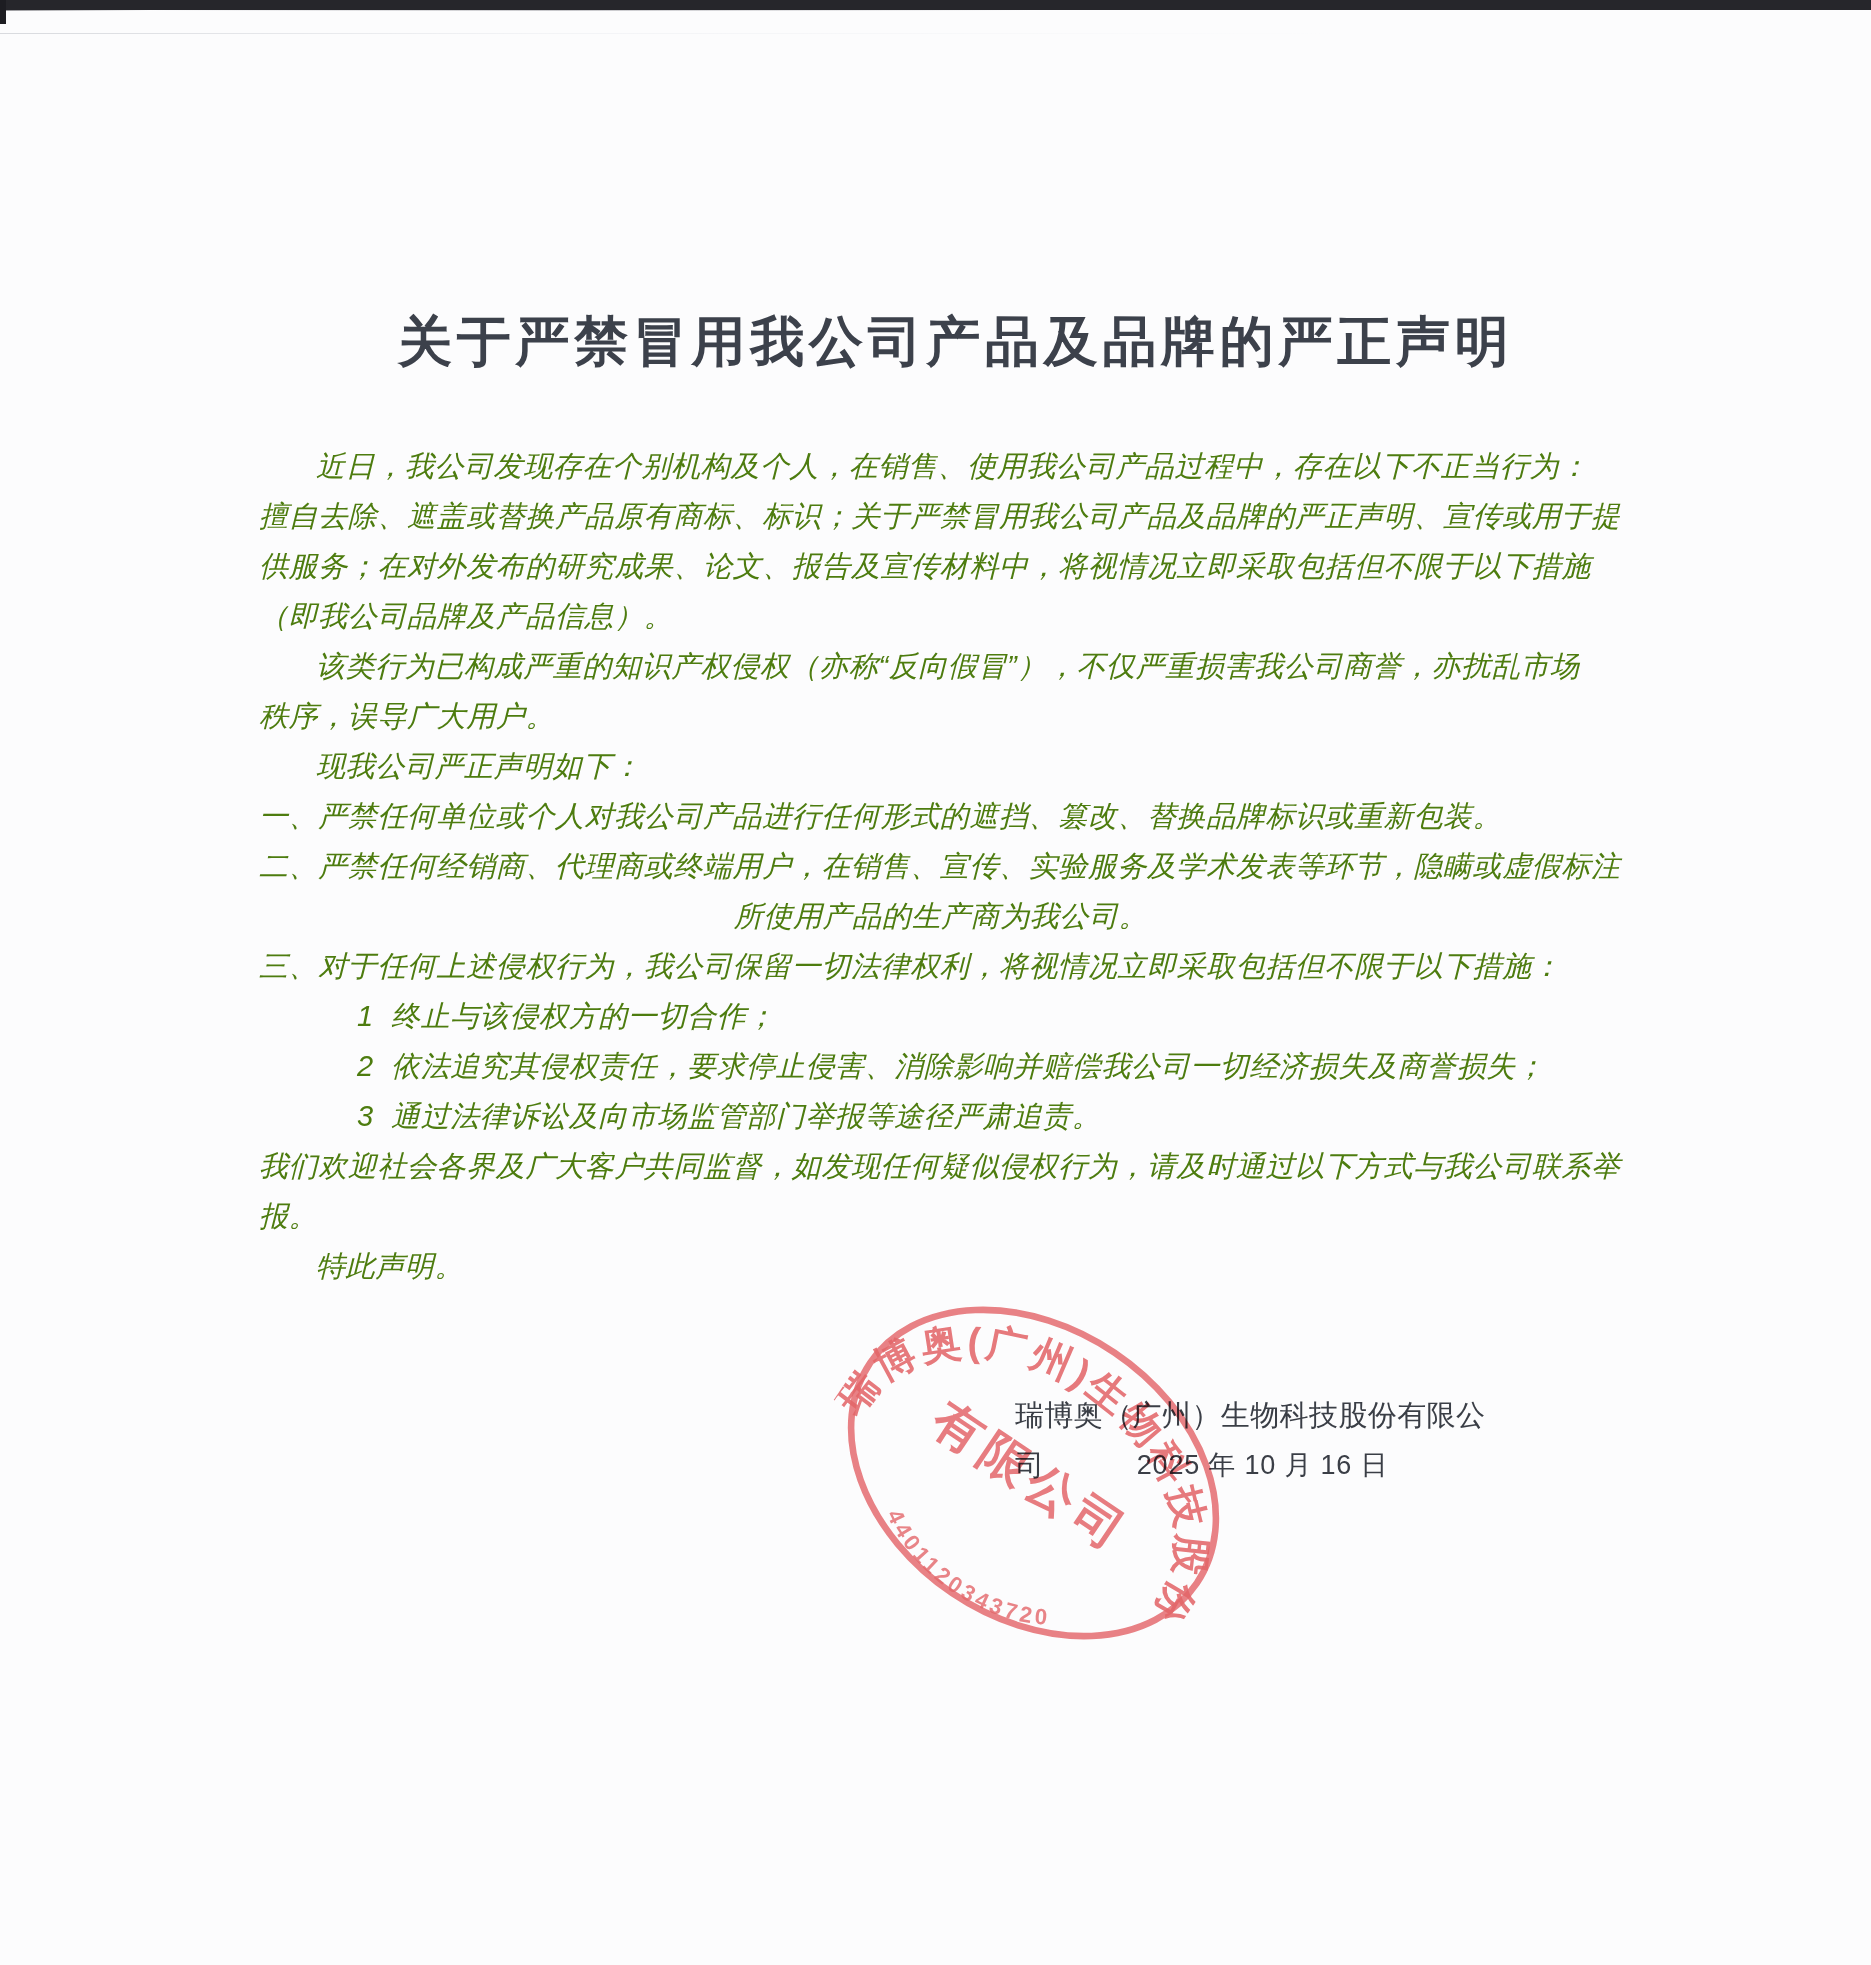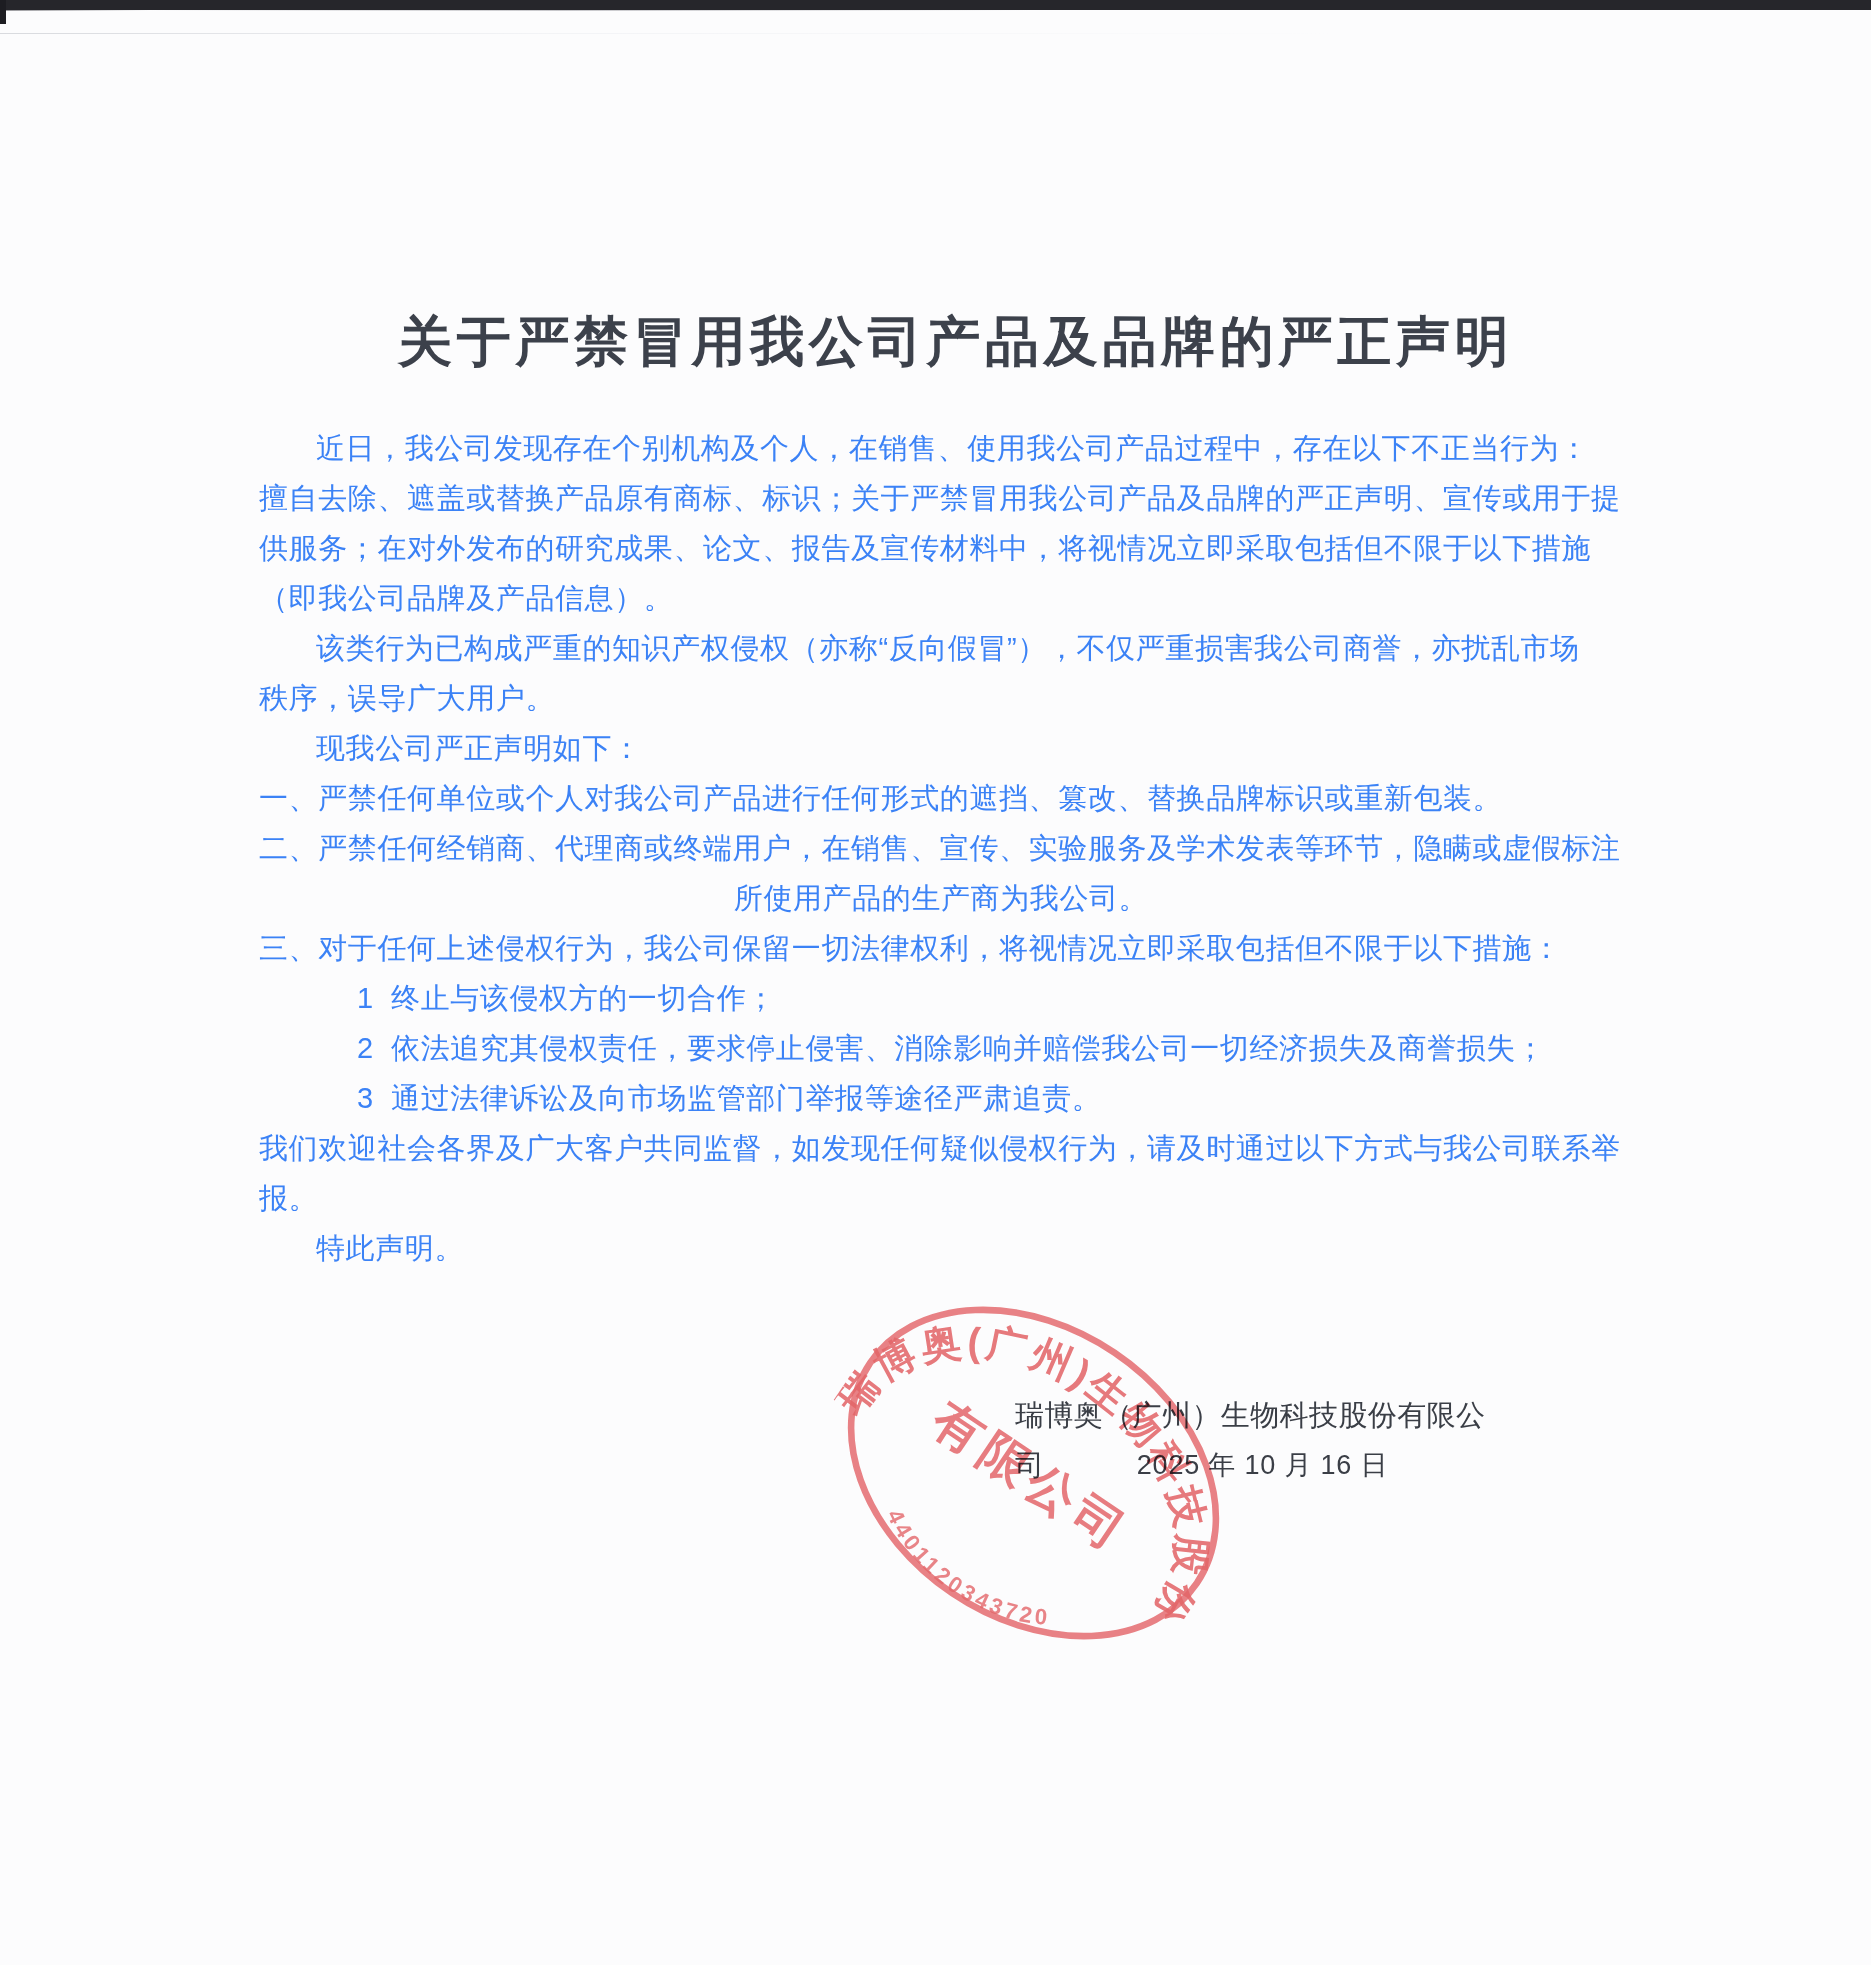"近日，我公司发现存在个别机构及个人，在销售、使用我公司产品过程中，存在以下不正当" .body-lines { color: #3b82f6 -> #4d7c0f; font-style: none -> italic; top: 423px -> 441px }
